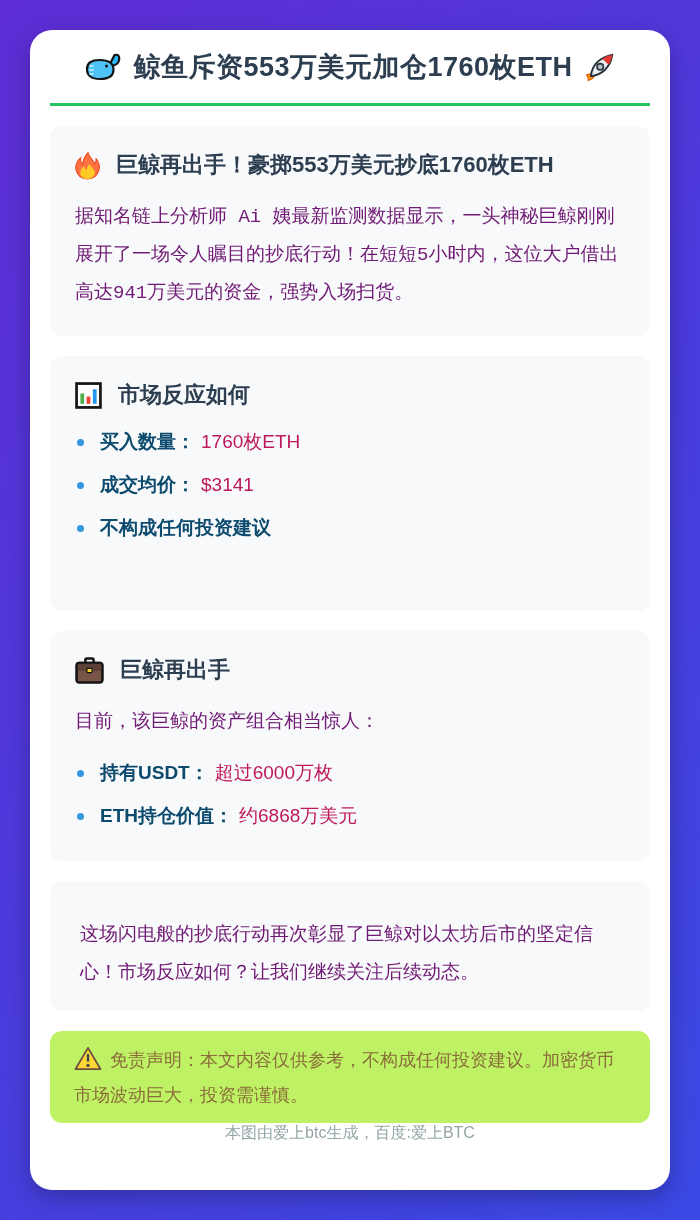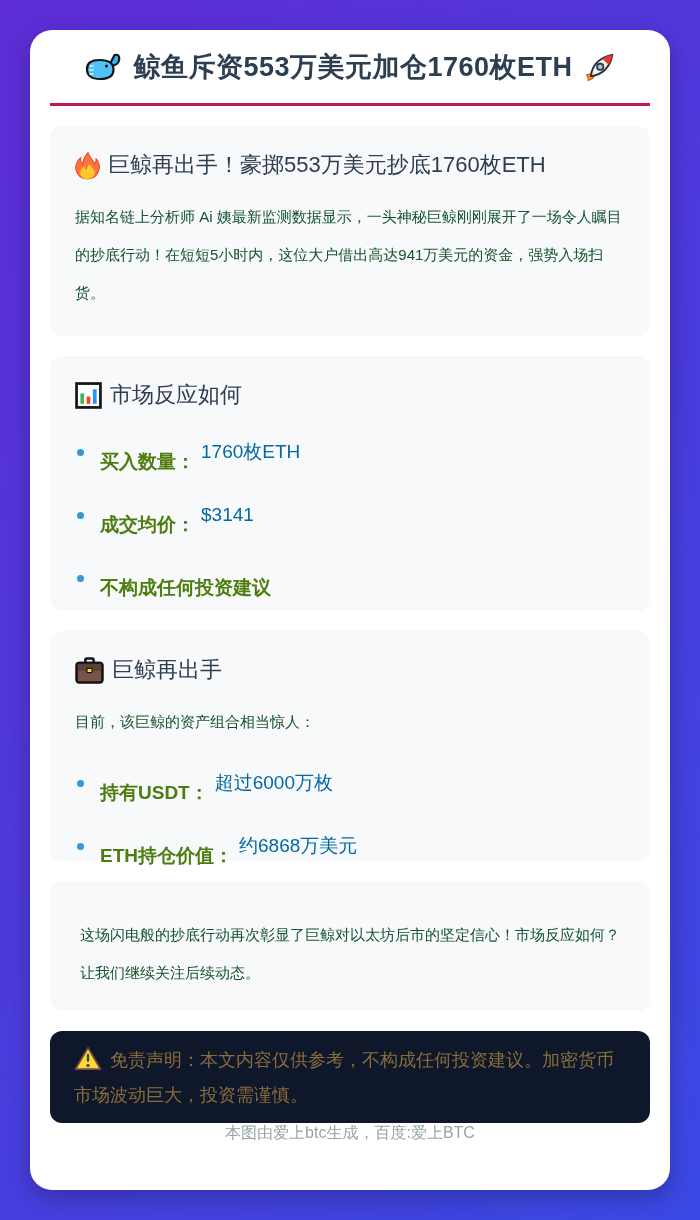"鲸鱼斥资553万美元加仓1760枚ETH" .title-bar { border-bottom: 3px solid #be185d -> 3px solid #22c55e }
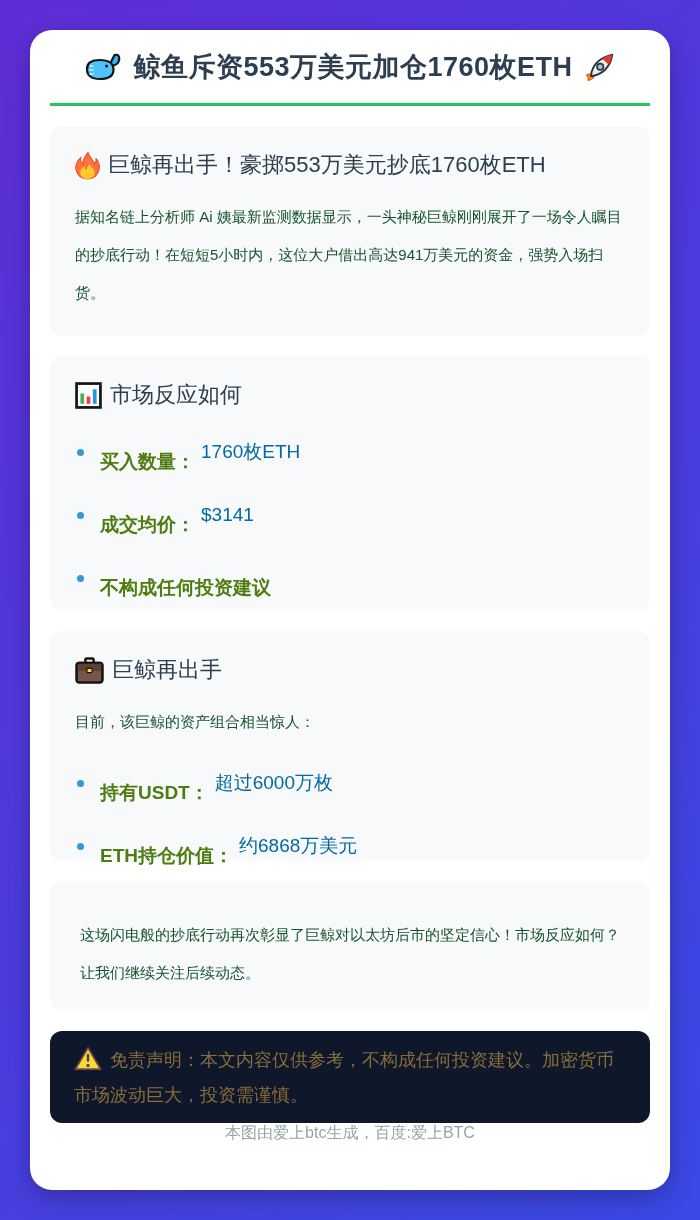"巨鲸再出手！豪掷553万美元抄底1760枚ETH" .section-heading { font-weight: 400 -> 700; gap: 8px -> 16px }
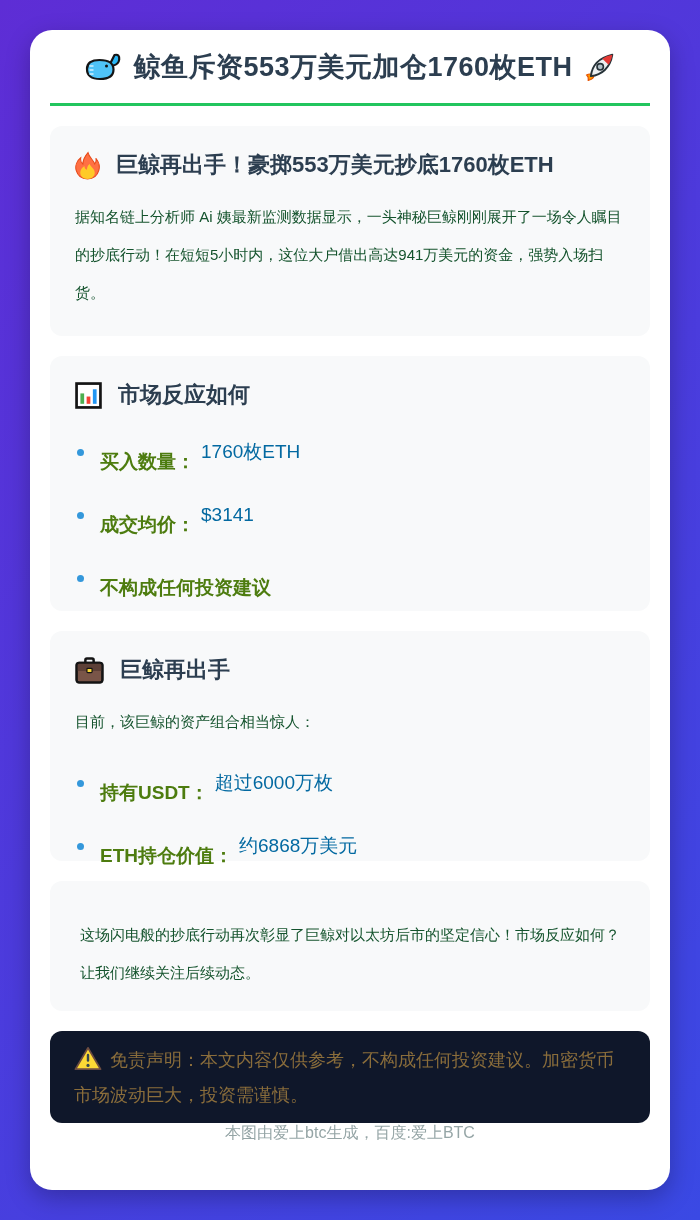"据知名链上分析师 Ai" .para { color: #14532d -> #701a75; font-family: none -> Liberation Mono, monospace; font-size: 15px -> 19px }
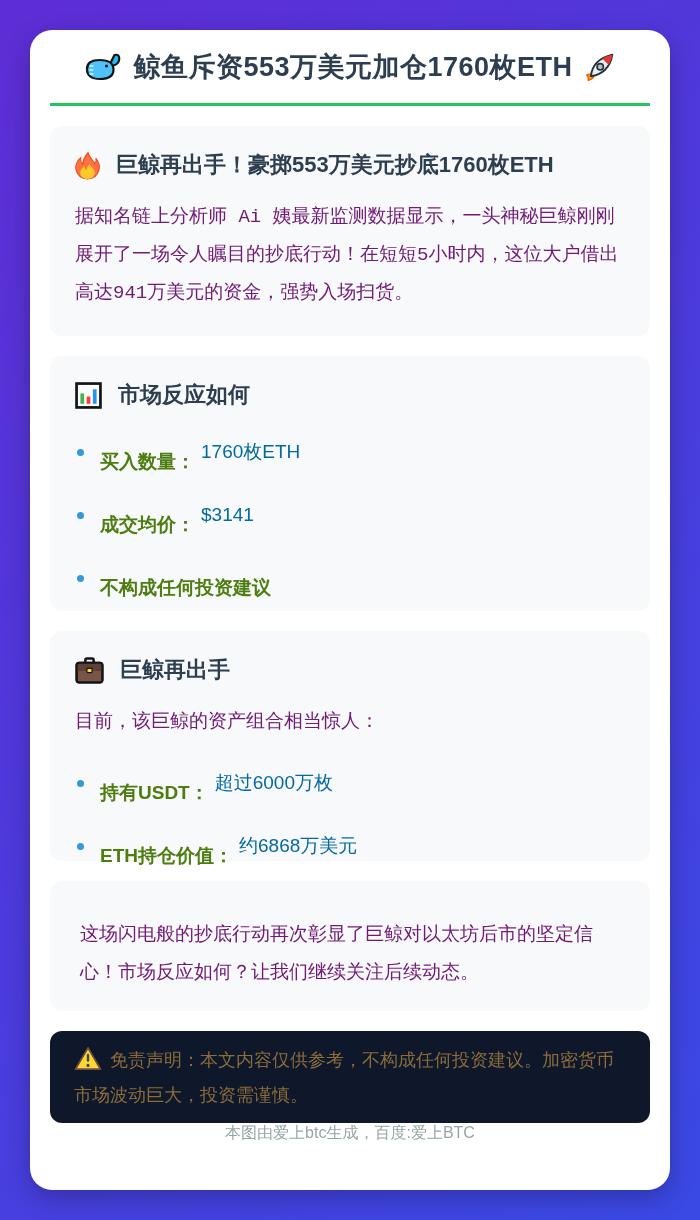"买入数量：" .bullet-label { color: #4d7c0f -> #0c4a6e; margin-top: 20px -> none }
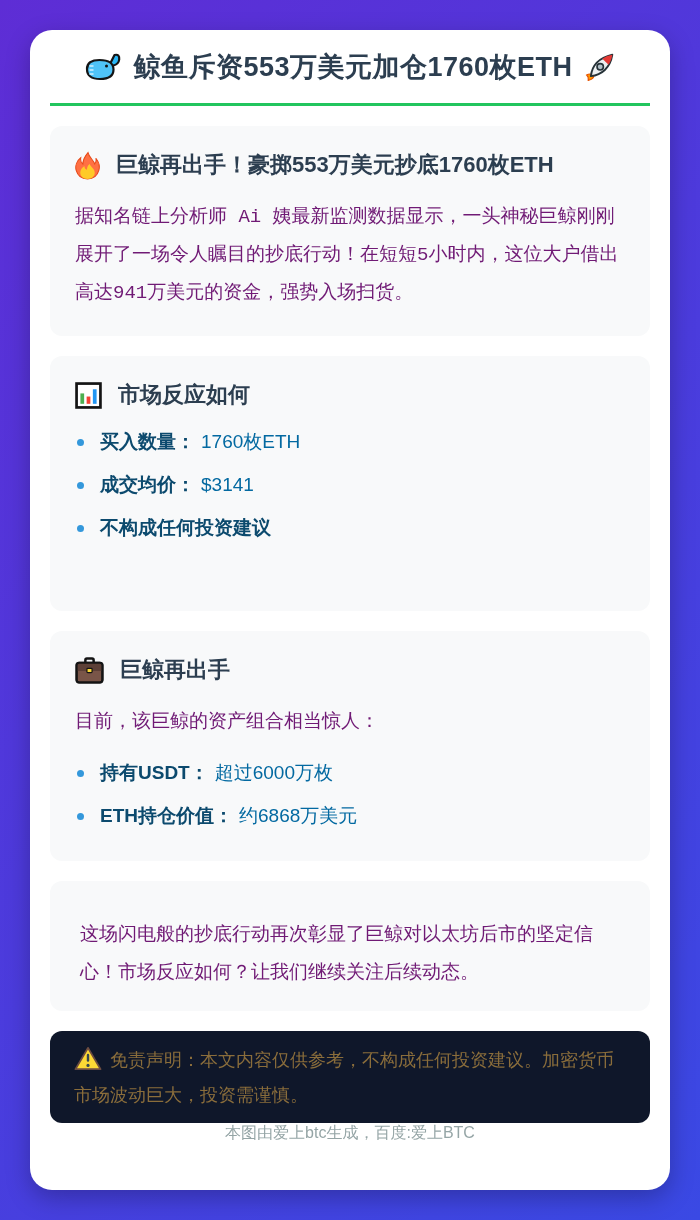"1760枚ETH" .bullet-value { color: #0369a1 -> #be185d }
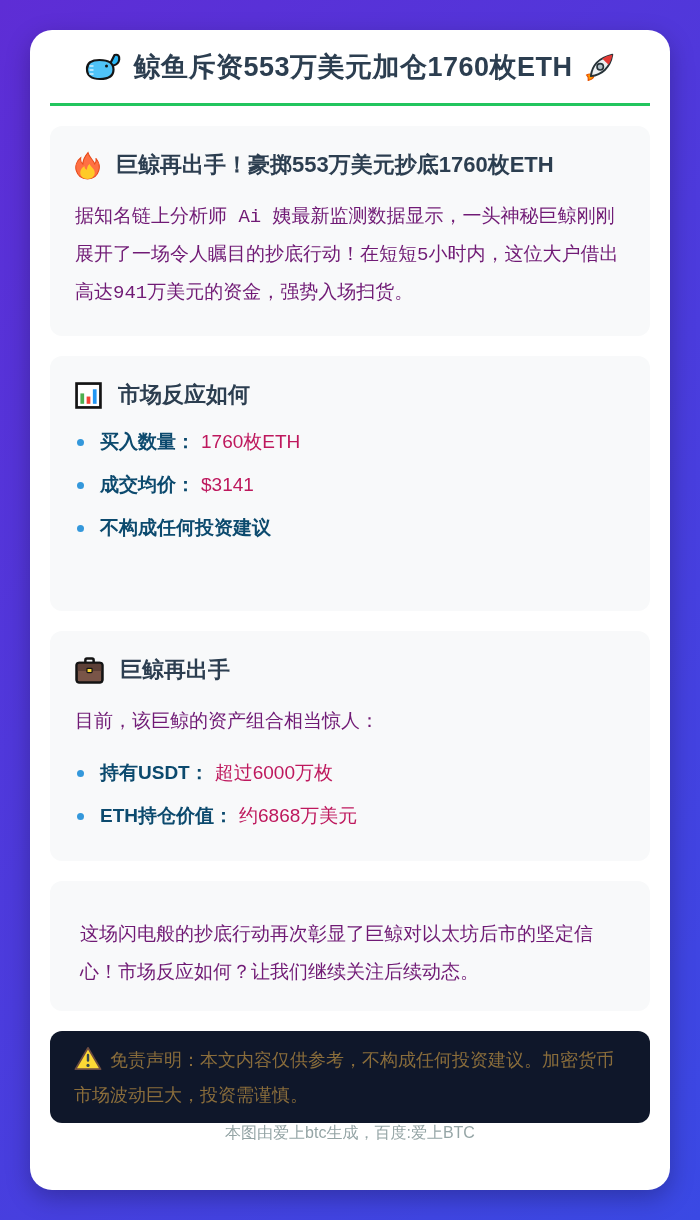"免责声明：本文内容仅供参考，不构成任何投资建议。加密货币市场波动巨大，投资需谨慎" .disclaimer { background: #0f172a -> #bef264 }
